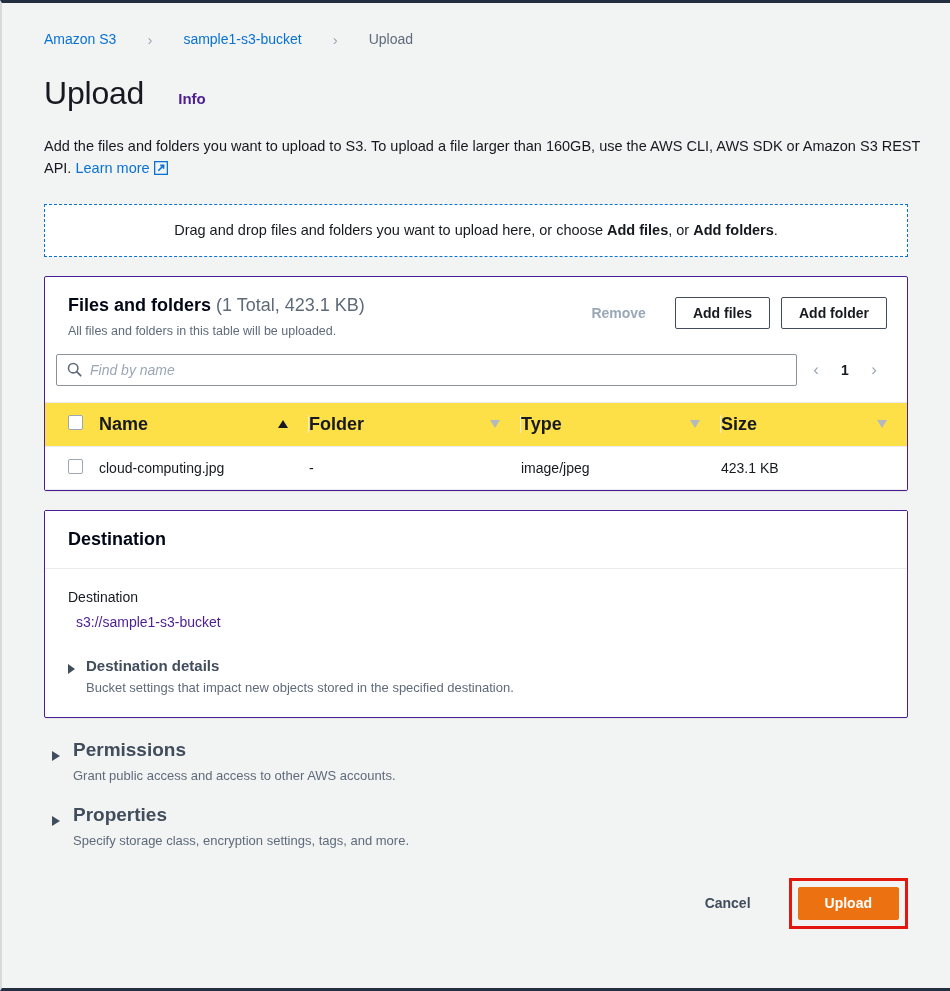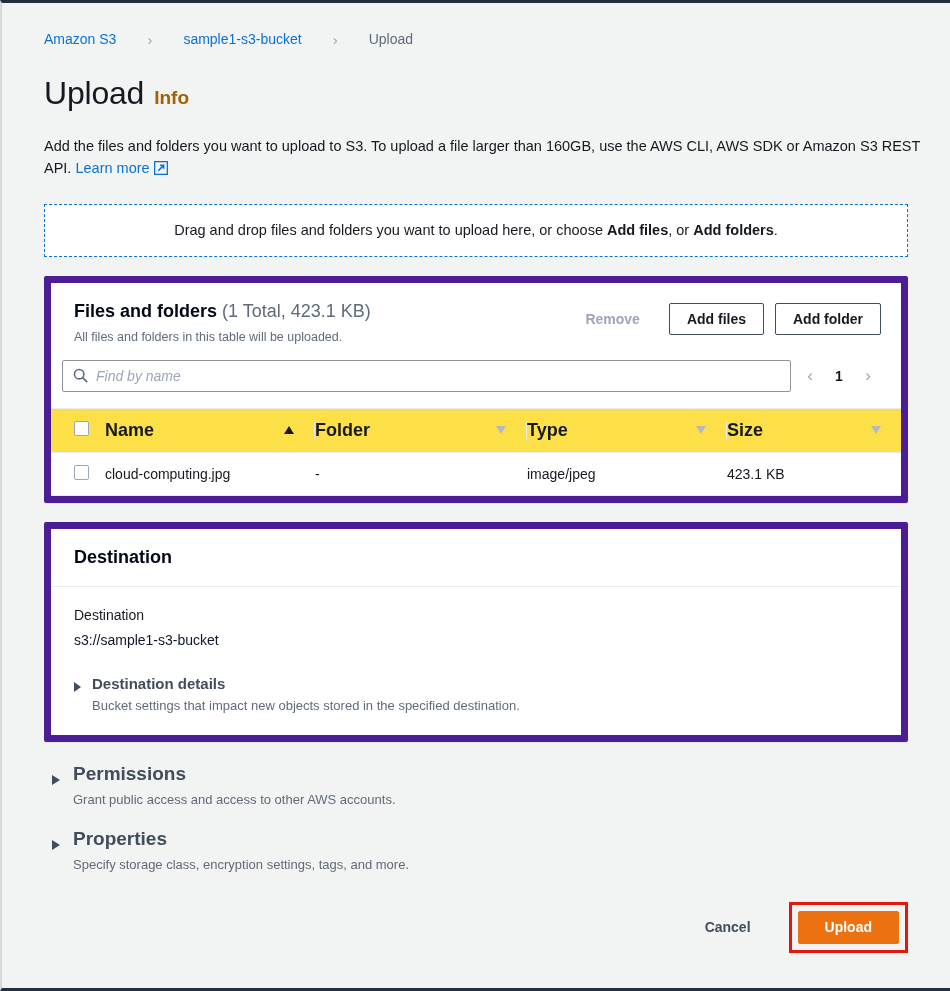"Info" .info-link { color: #a16207 -> #4c1d95; font-size: 19px -> 15px; margin-left: none -> 24px }
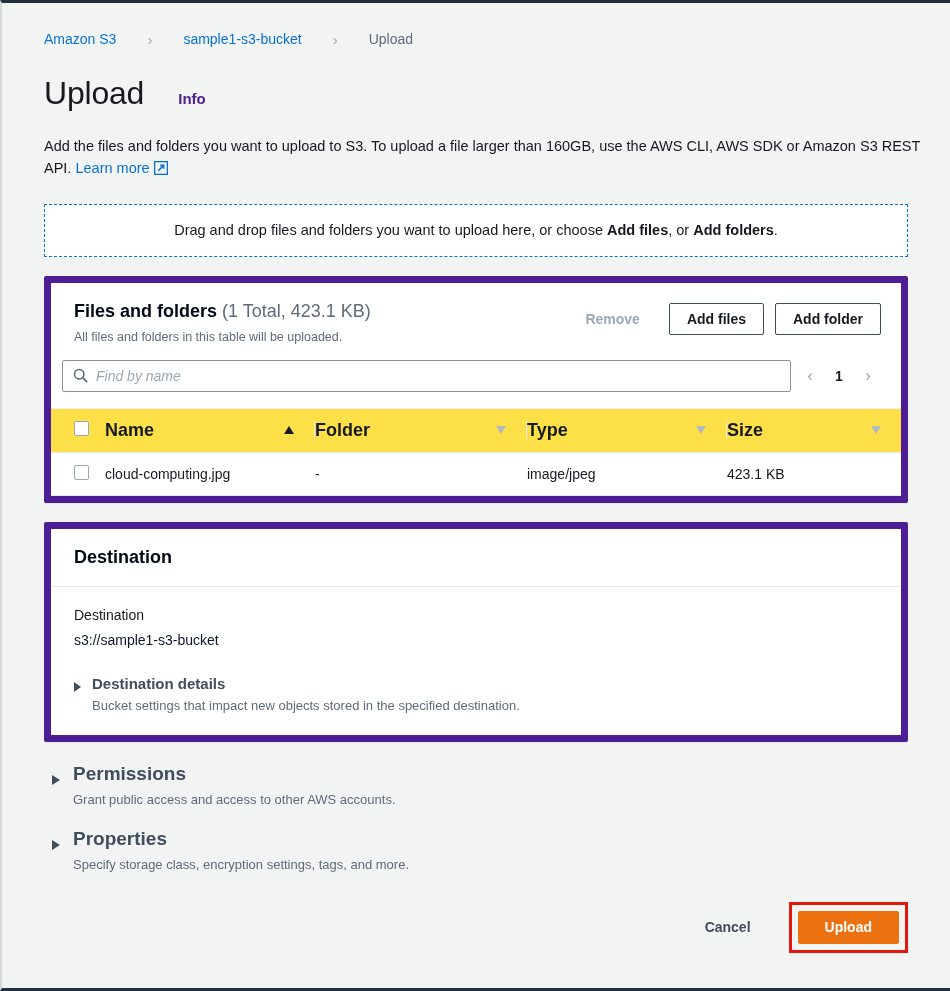"Files and folders (1 Total," .panel { border: 7px solid #4c1d95 -> 1px solid #4c1d95 }
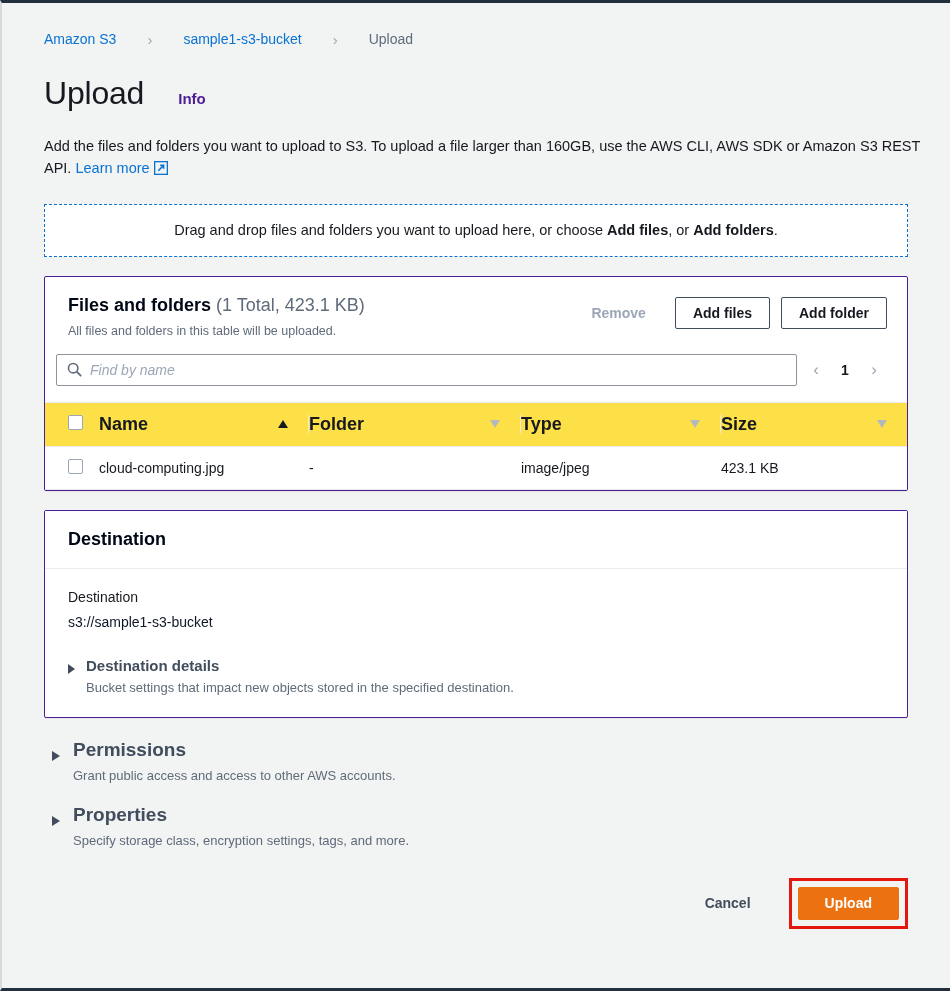"s3://sample1-s3-bucket" .dest-value { color: #0f172a -> #4c1d95; margin-left: none -> 8px }
